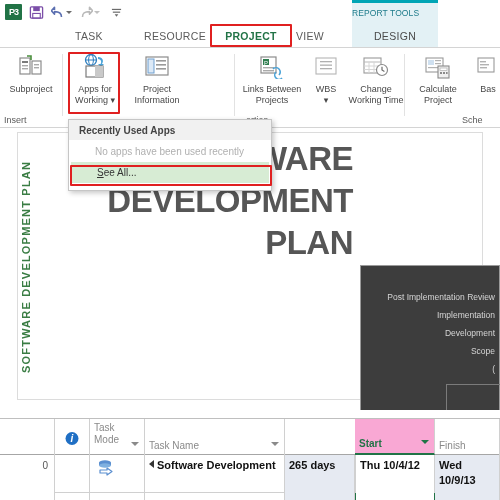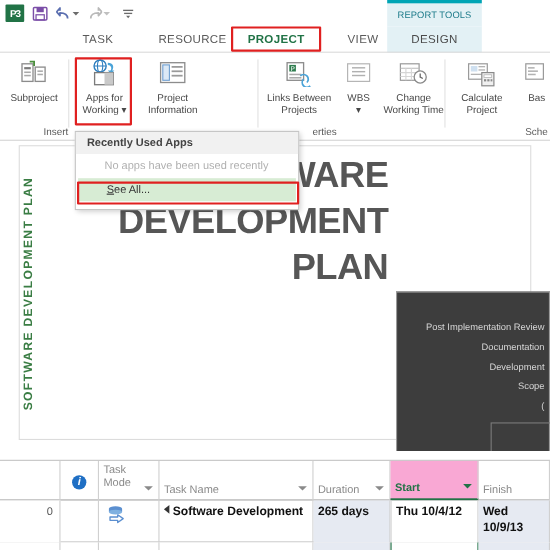"REPORT TOOLS" .ctx-tools-label { text-align: center -> none }
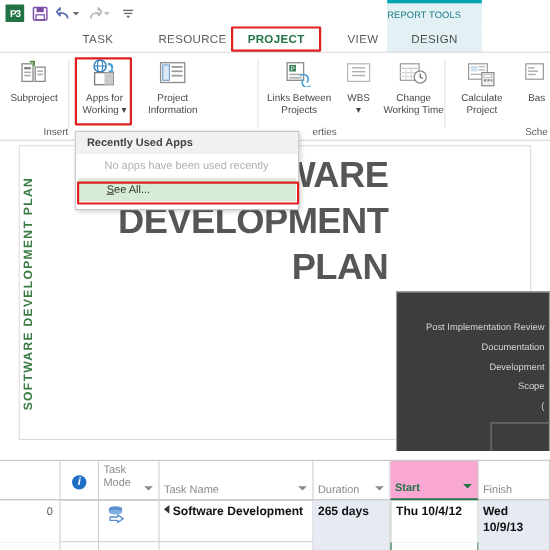"VIEW" div.tab { left: 308px -> 288px }
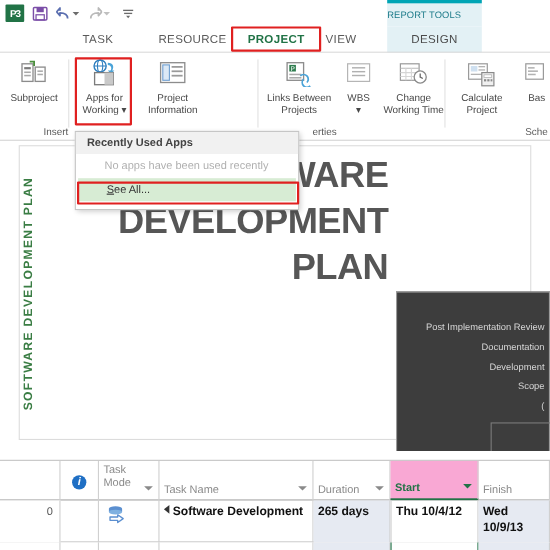"Insert" .rb-group-lbl { text-align: right -> left }
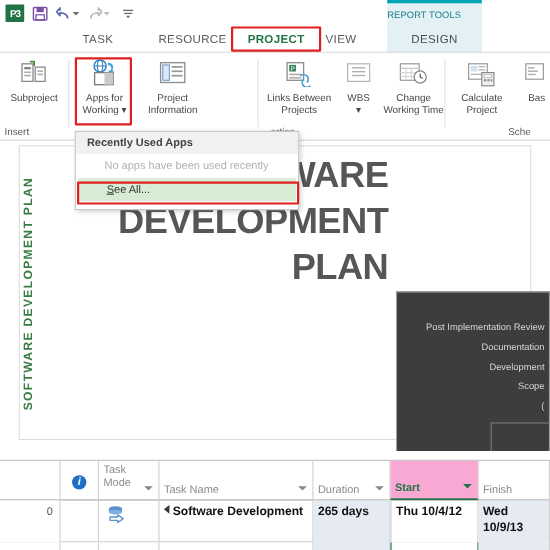"Documentation" div.dp-label { text: Documentation -> Implementation }
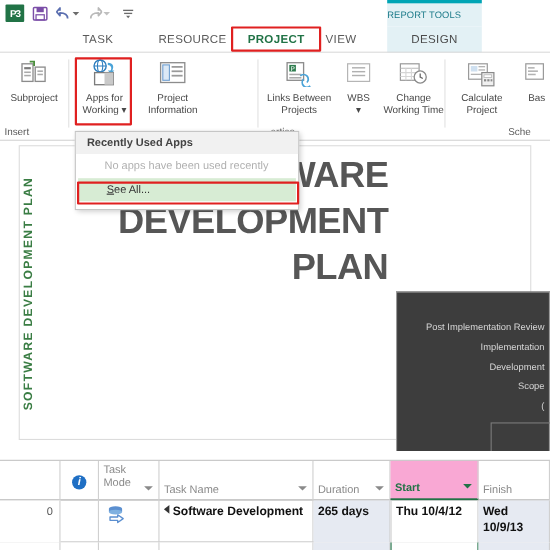"Duration" div.gh { html: <div> <span>Duration</span> <span></span> </div> -> none }
